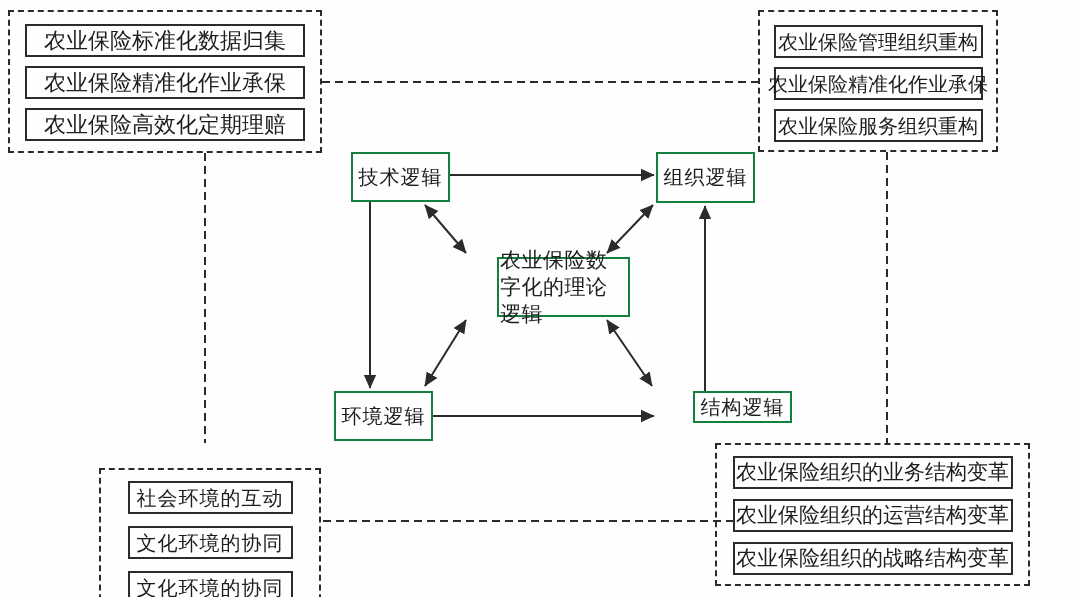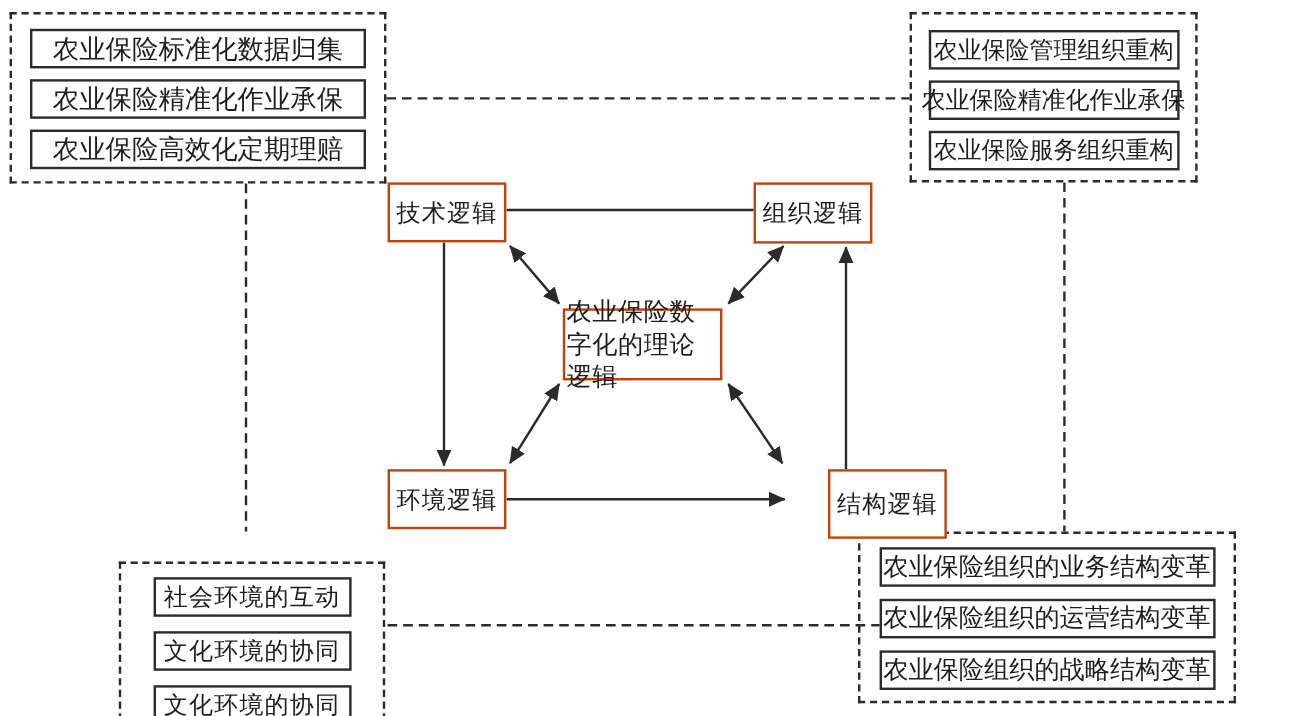"技术逻辑" .node { border: 2px solid #c2410c -> 2px solid #15803d; margin-left: none -> 28px }
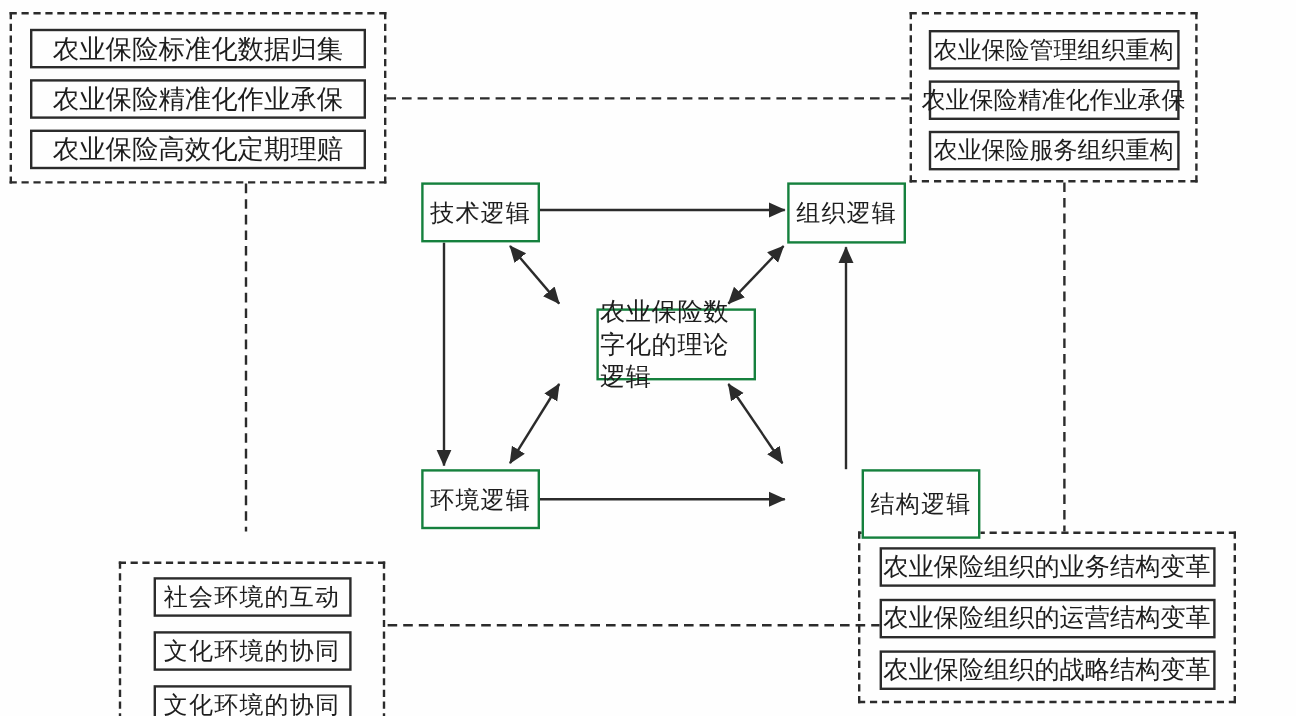"环境逻辑" .n-env { left: 323px -> 306px }
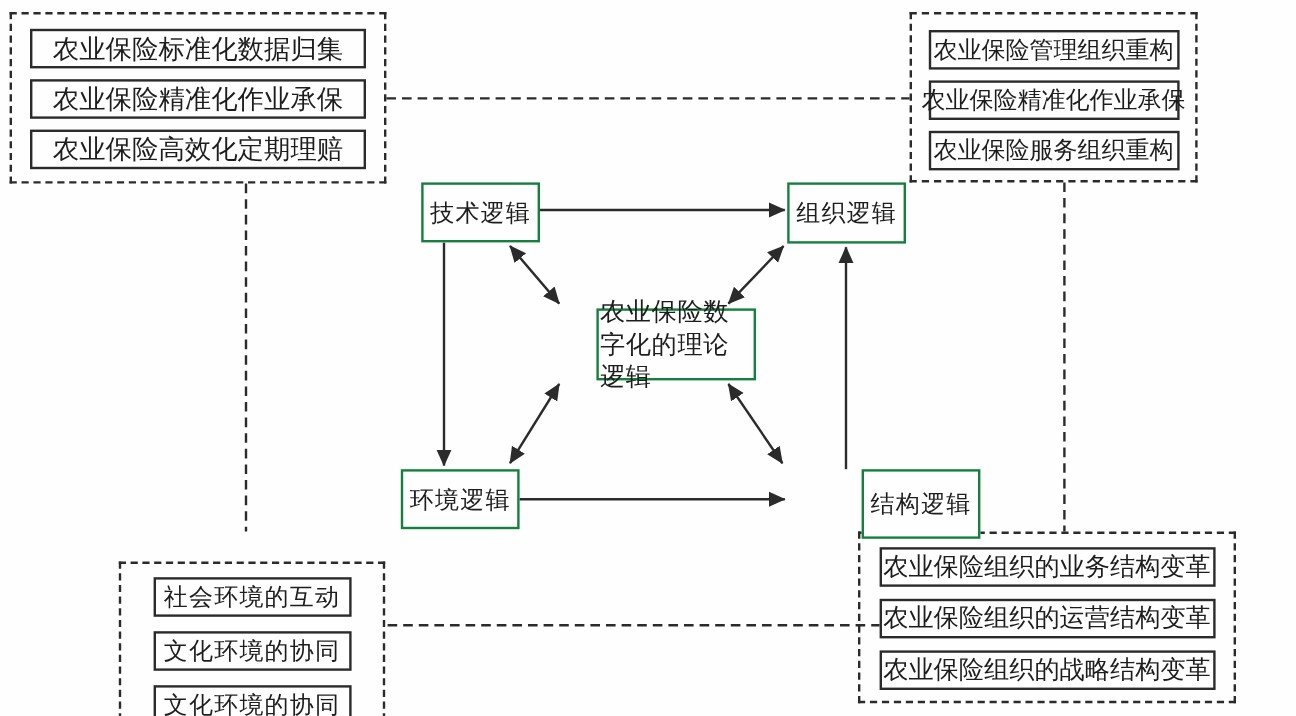"结构逻辑" .n-struct { height: 58px -> 32px; left: 690px -> 665px }
